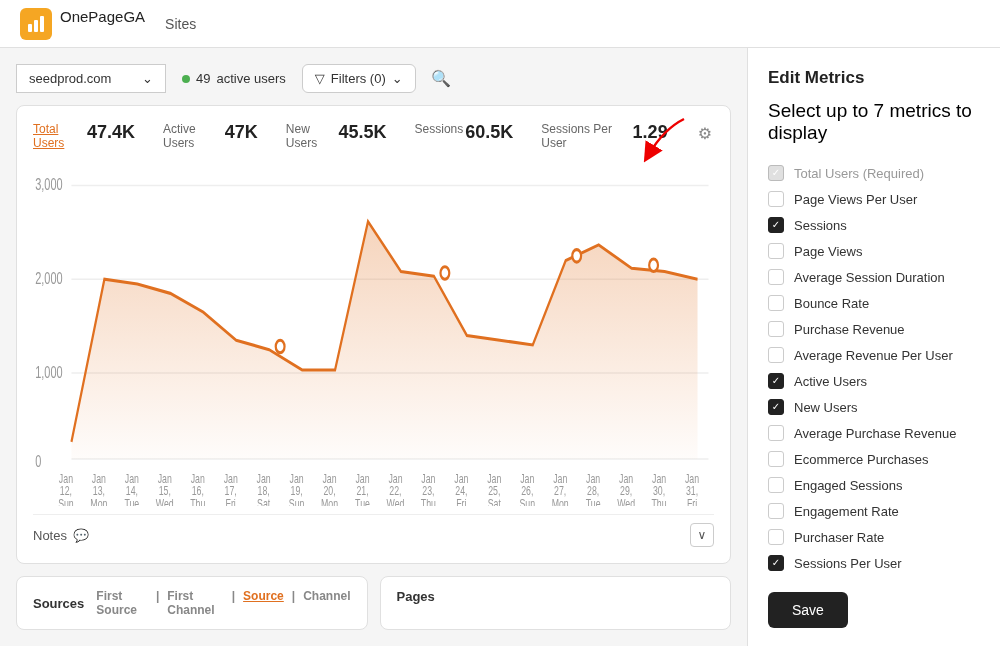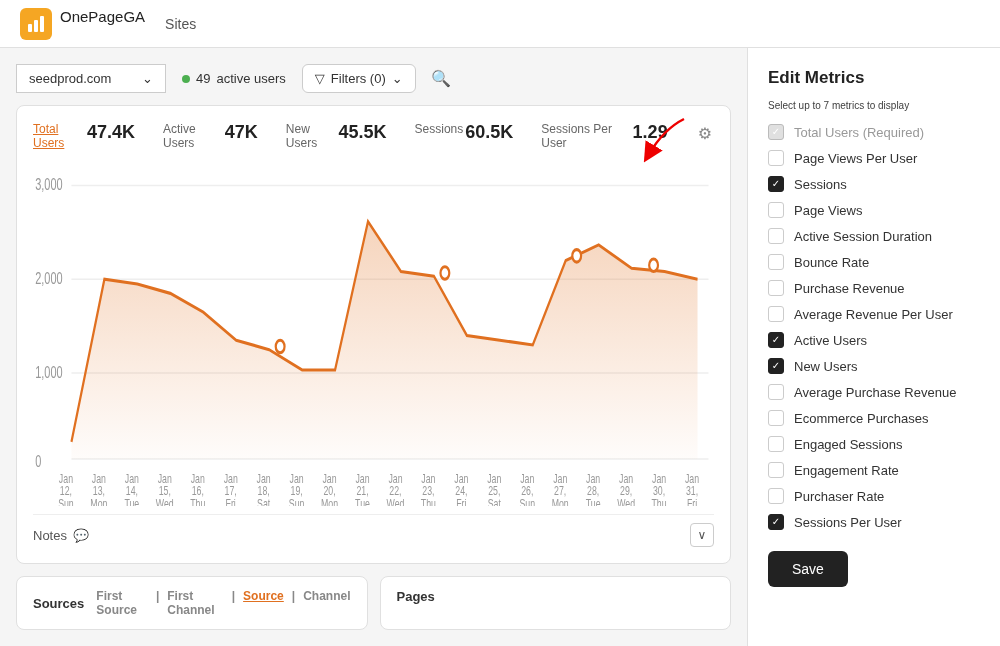"Select up to 7 metrics" .panel-subtitle { color: #404040 -> #000000; font-size: 10px -> 19px; margin-bottom: none -> 8px }
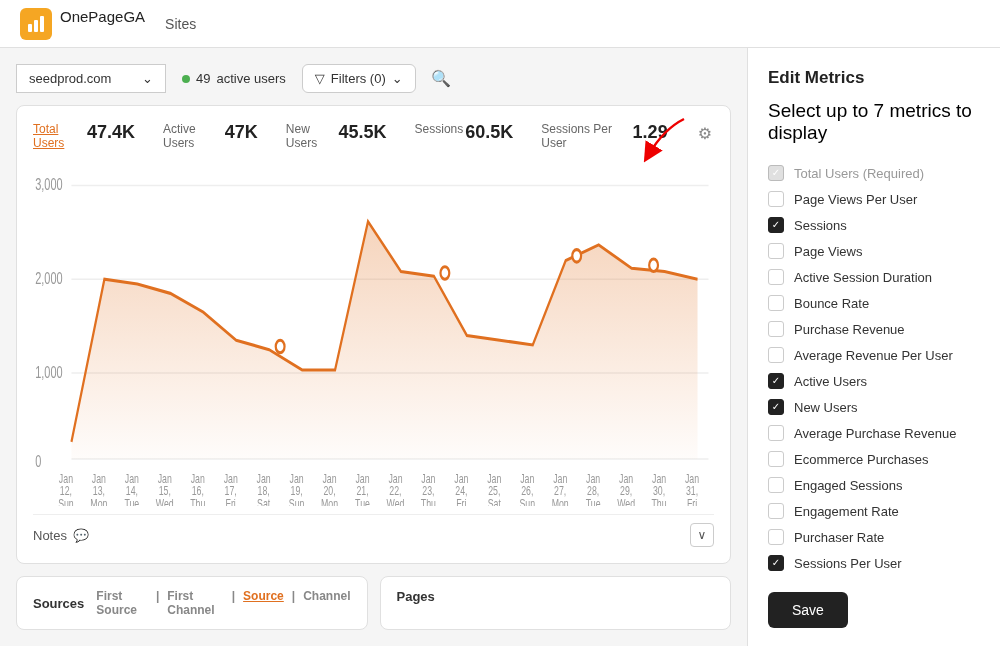"Active Session Duration" span.metric-option-label { text: Active -> Average }
